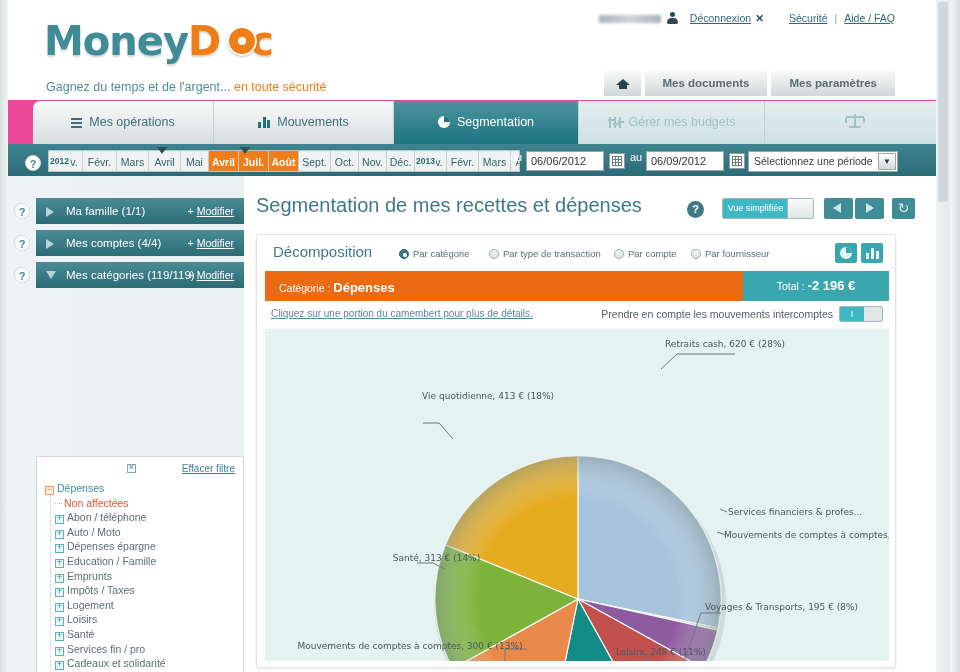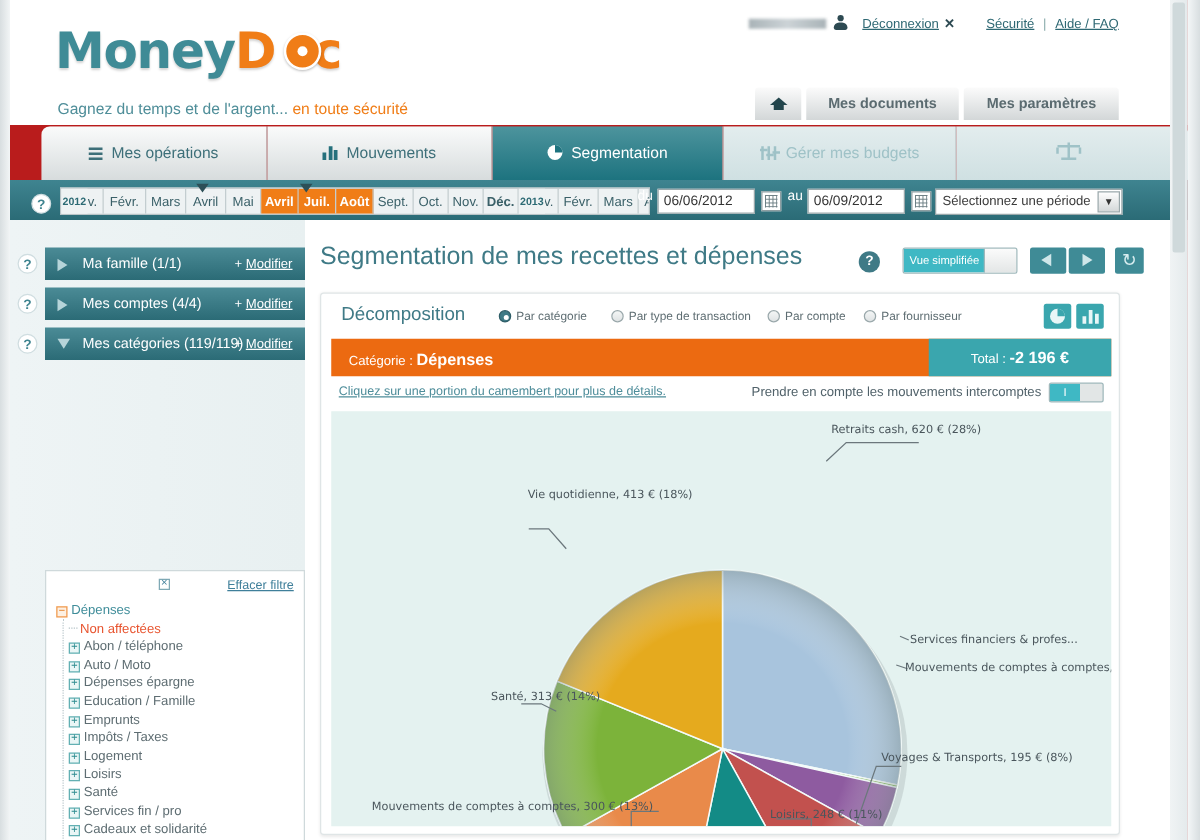"MoneyD c" #page { background: #b91c1c -> #ec4899 }
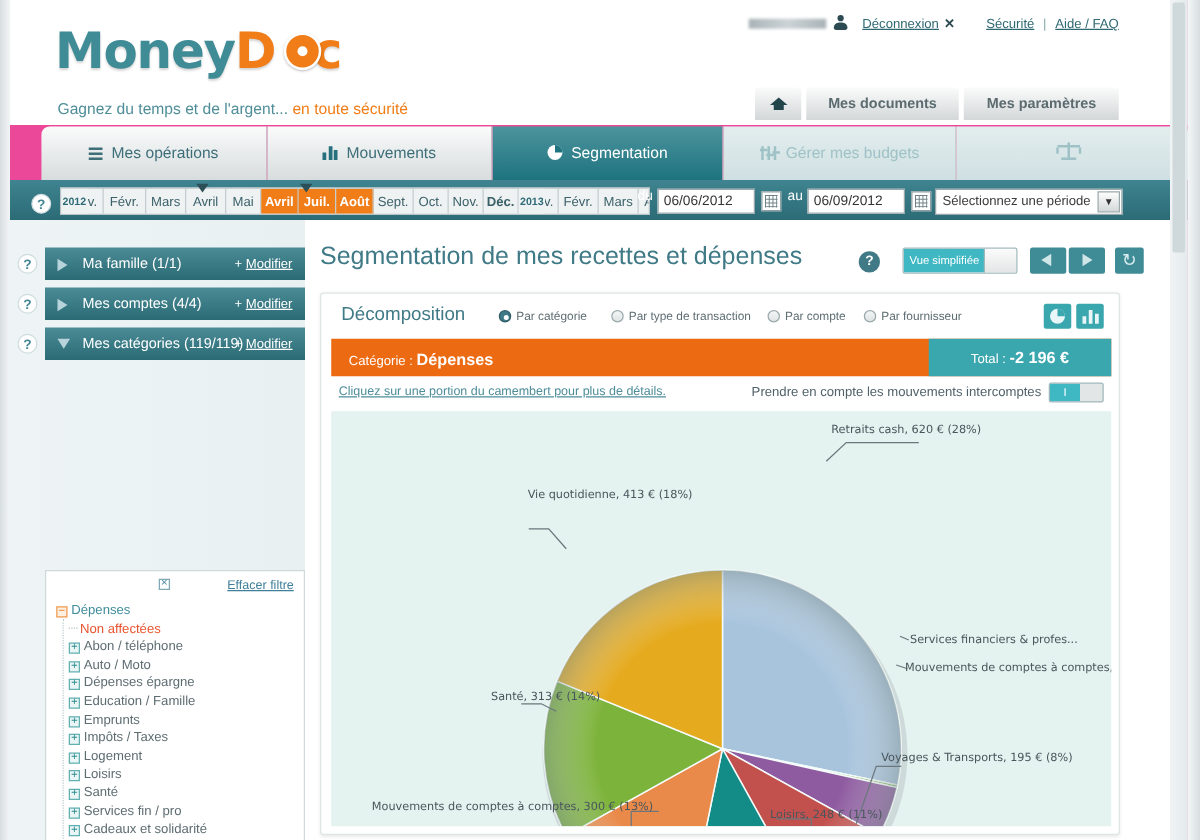"Déc." div.mo { font-weight: bold -> none }
